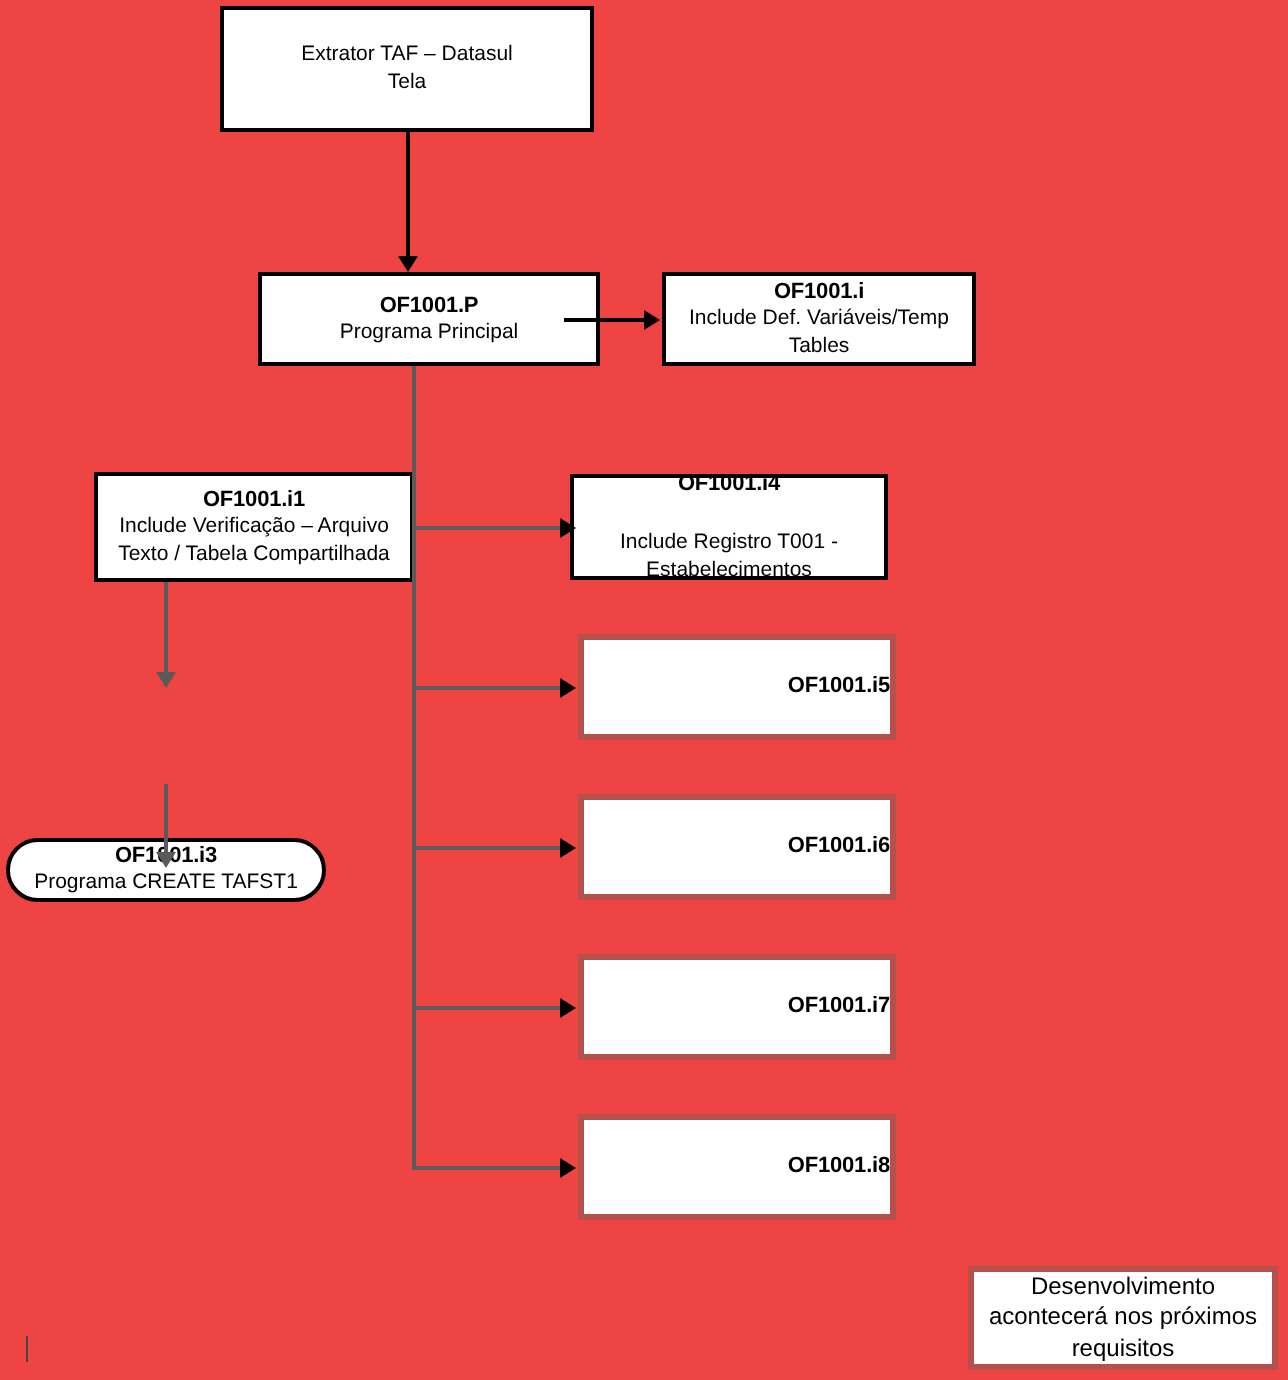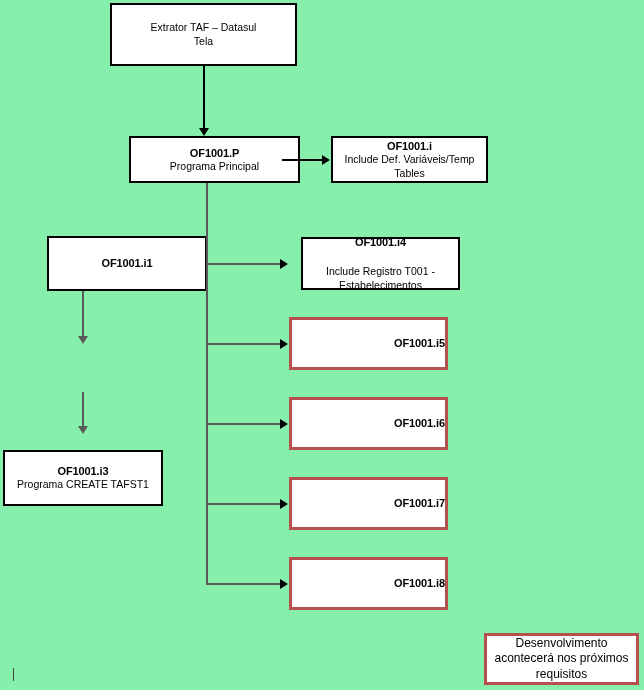"Extrator TAF – Datasul" #canvas { background: #86efac -> #ef4444 }
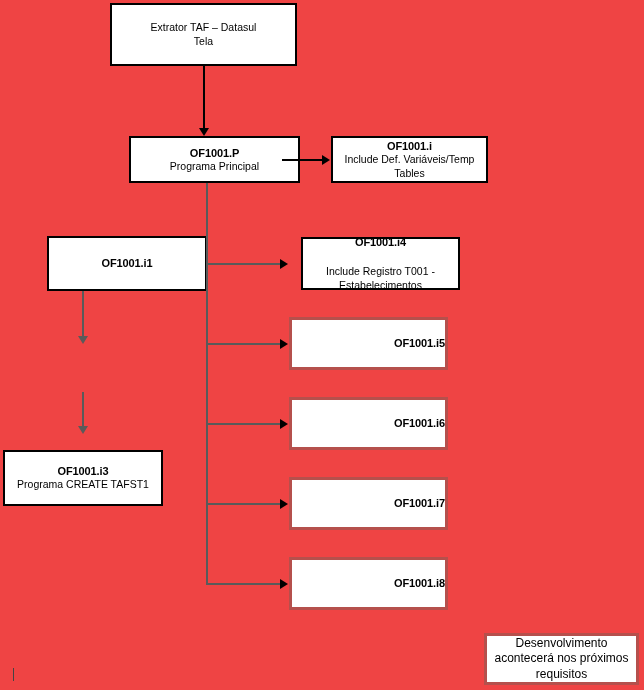"OF1001.i4" div.node { left: 301px -> 285px }
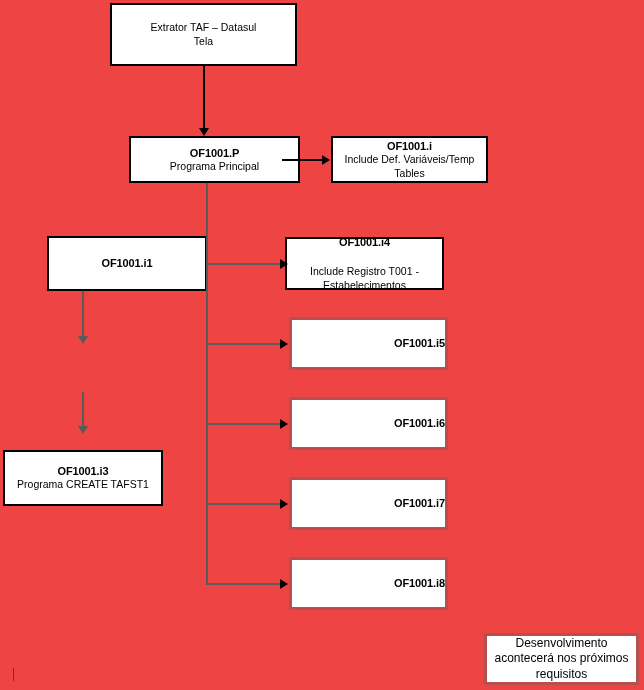"Include Verificação – Arquivo Texto" div.sub { html: none -> <div>Include Verificação – Arquivo Texto / Tabela Compartilhada</div> }
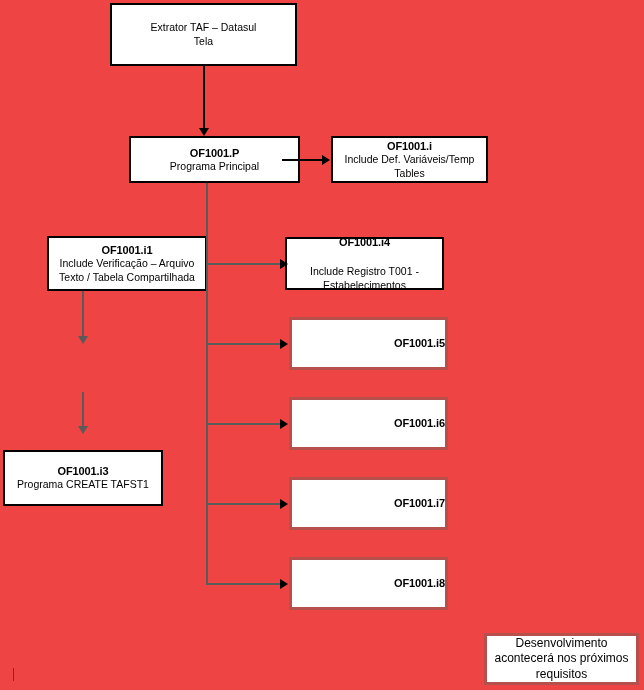"OF1001.i3" div.node { border-radius: none -> 21px; height: 56px -> 32px; top: 450px -> 419px }
